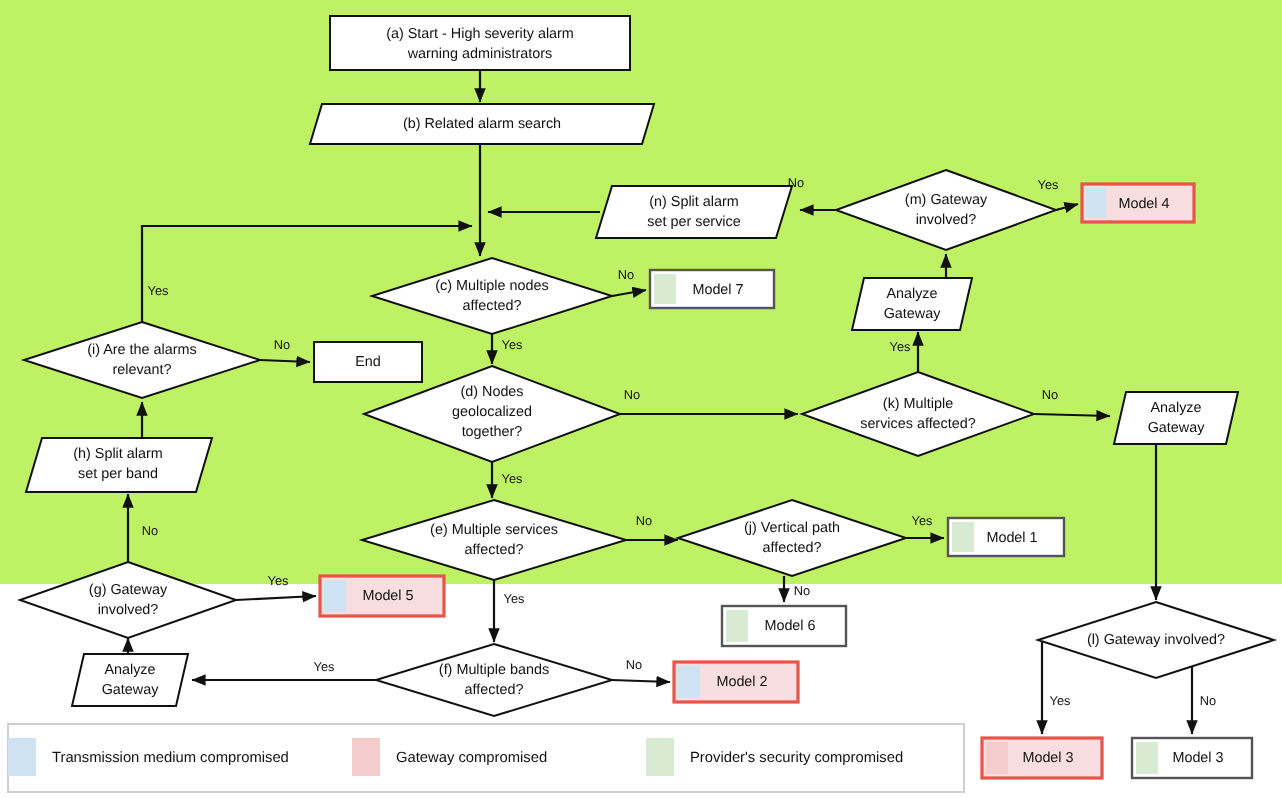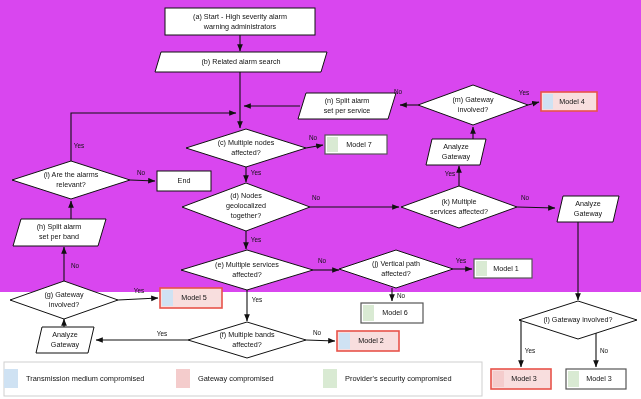"(a) Start - High severity" #root { background: #d946ef -> #bef264 }
